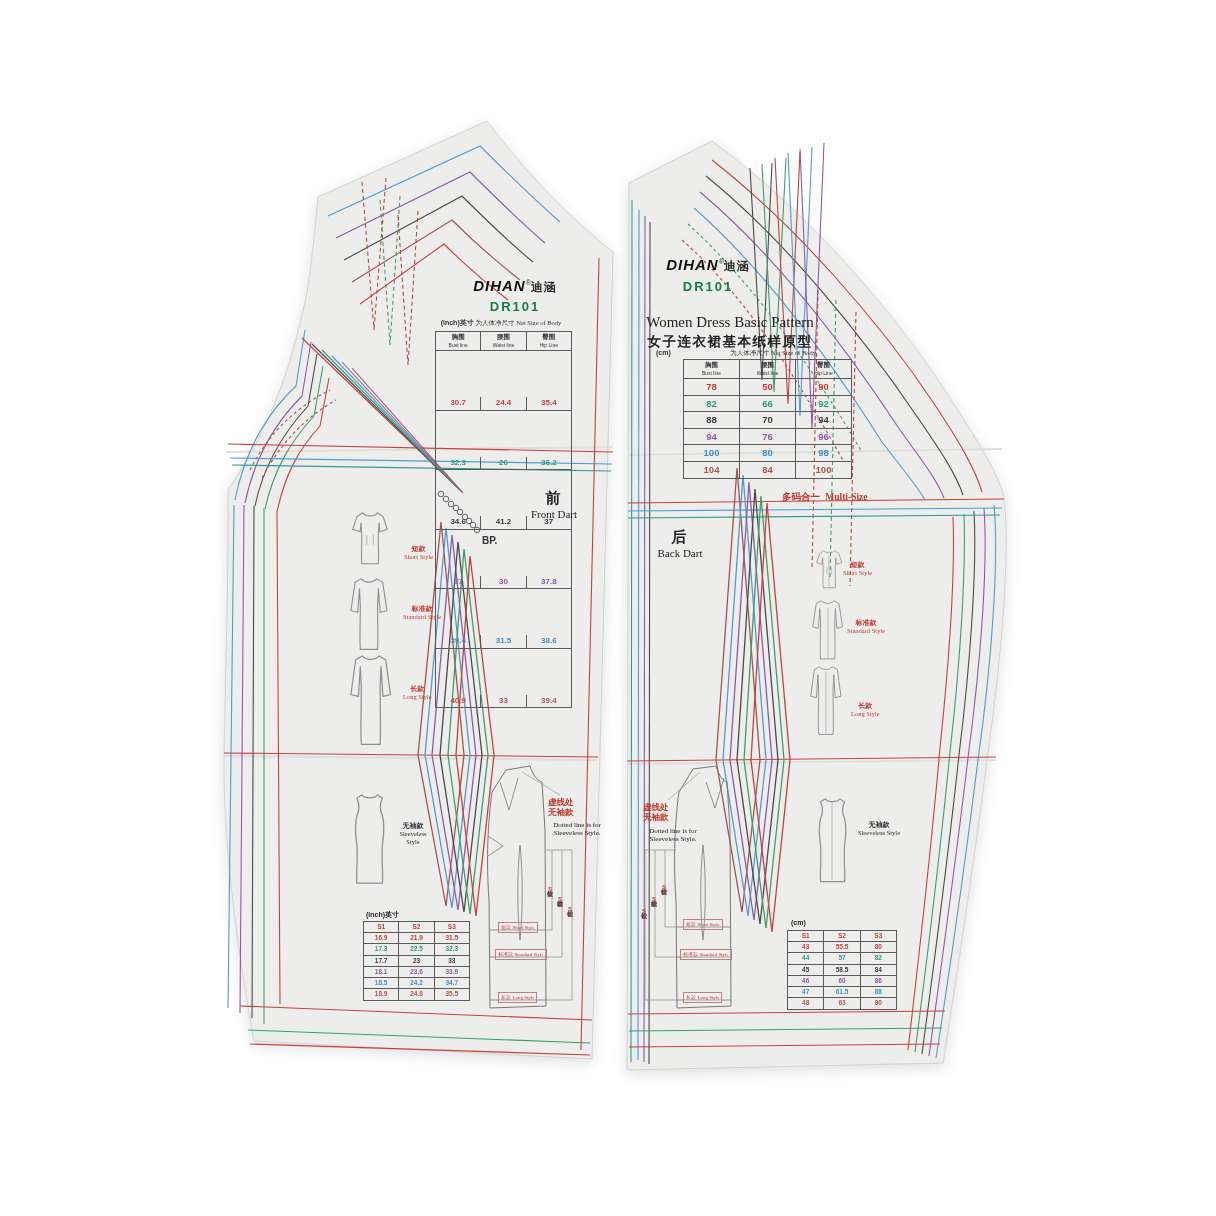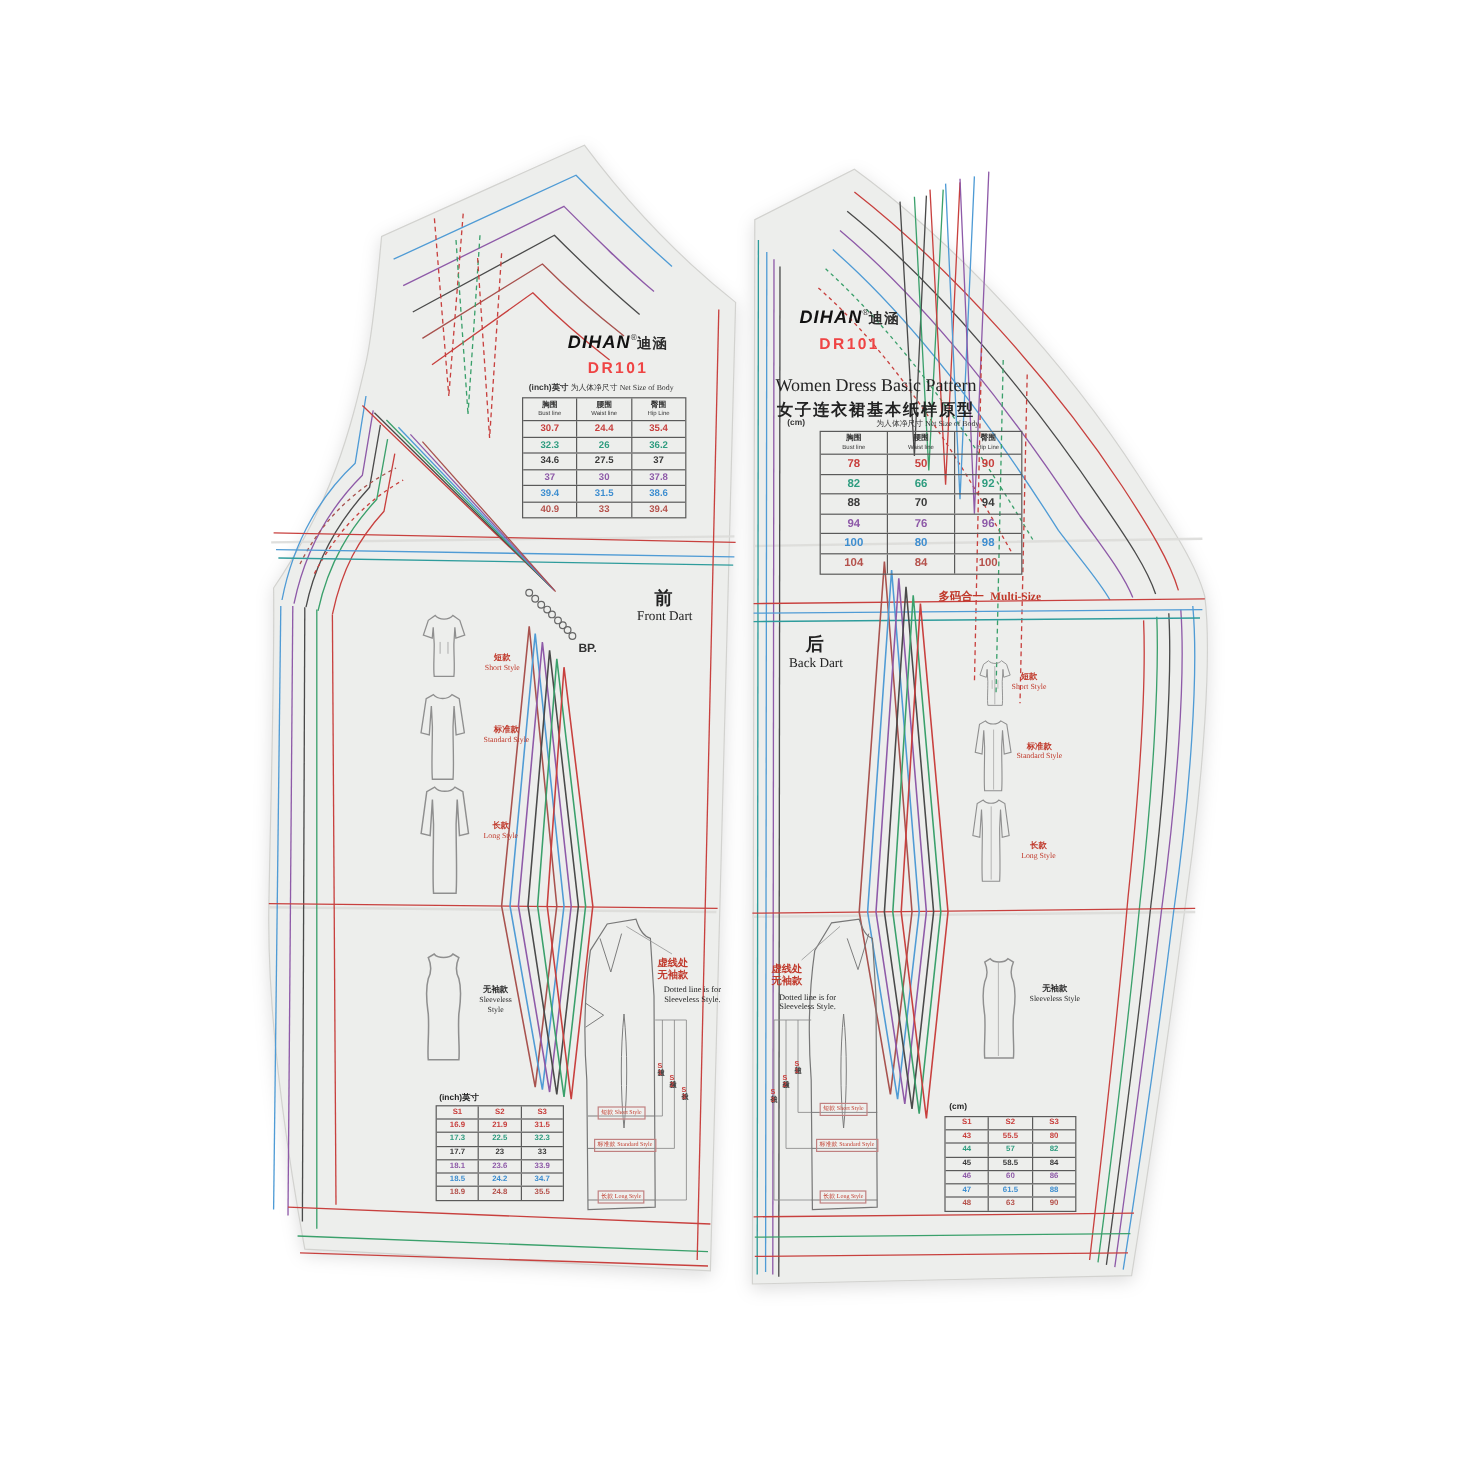"DR101" .model { color: #ef4444 -> #15803d }
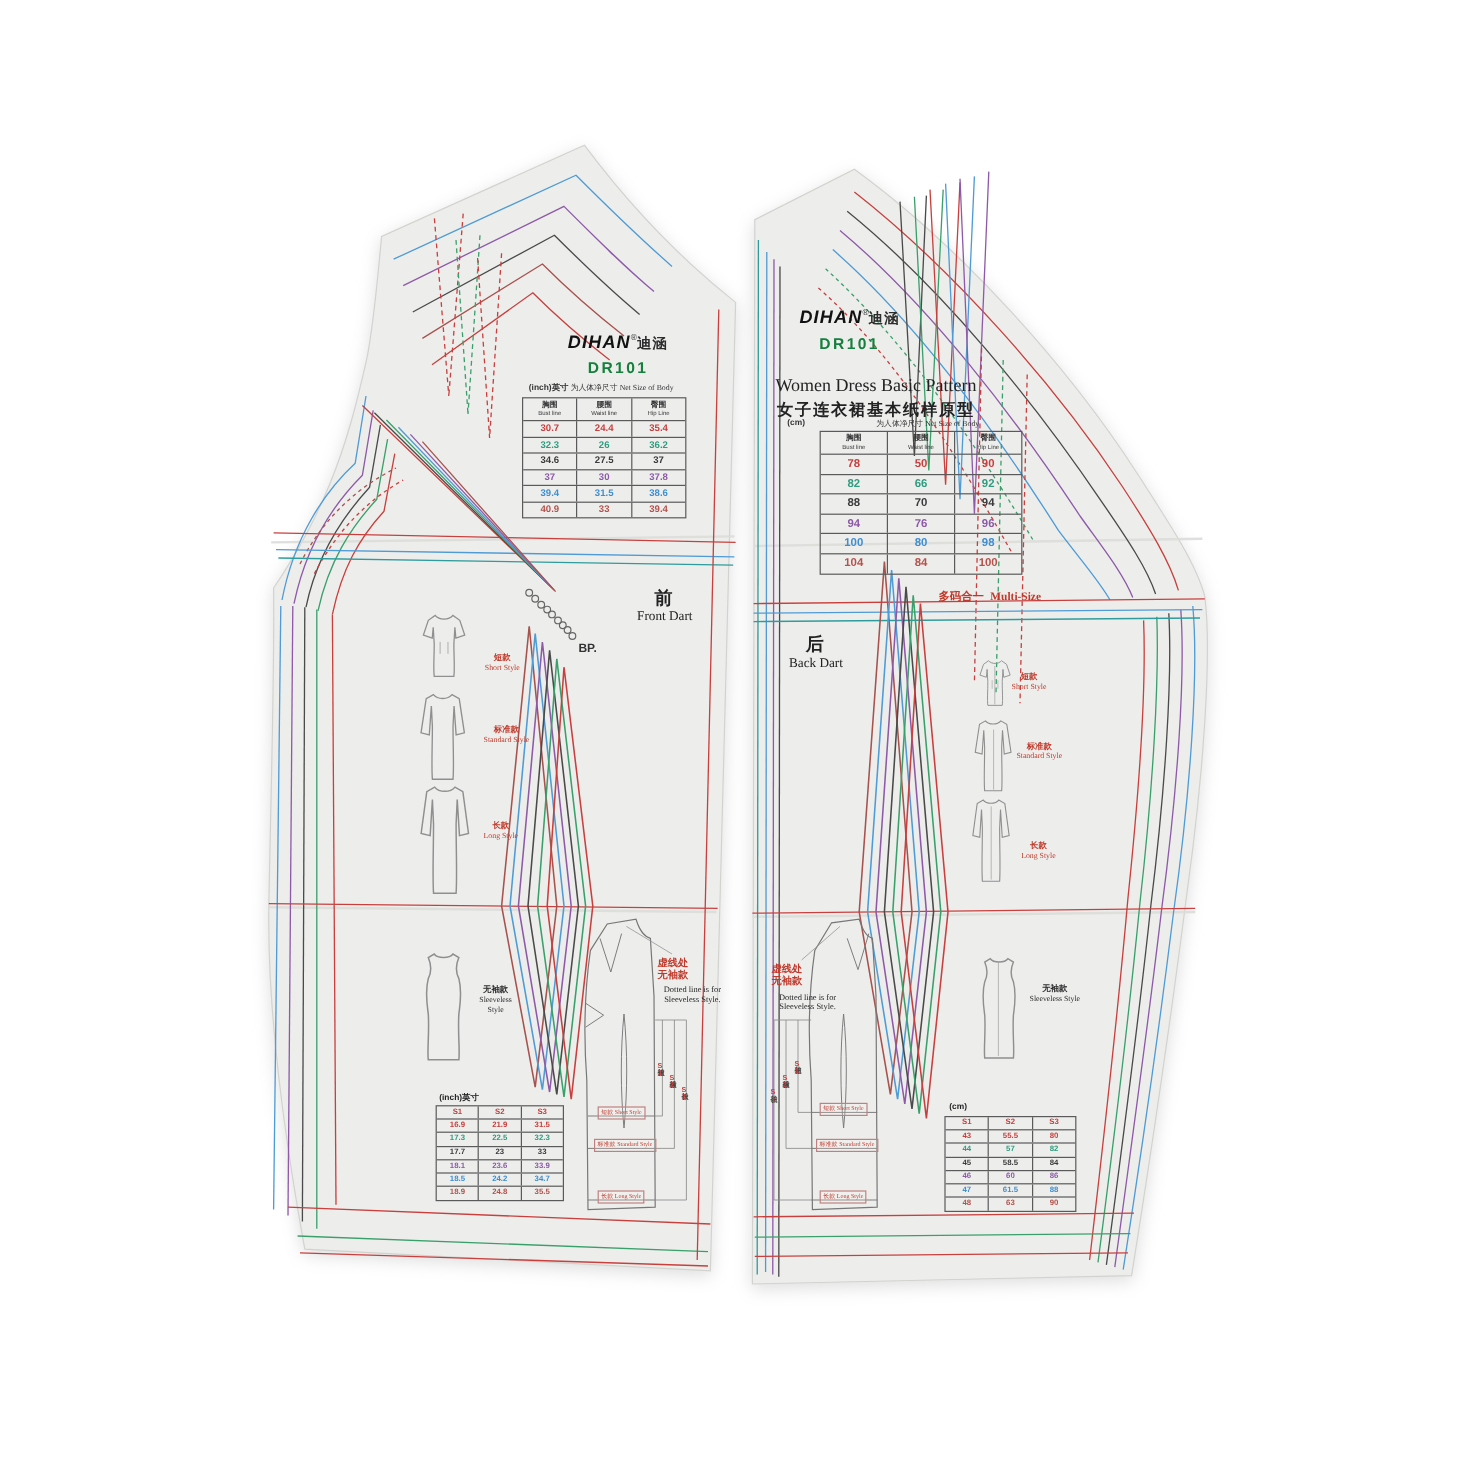"30.7" .tbl-main-left .tcell { margin-top: none -> 46px }
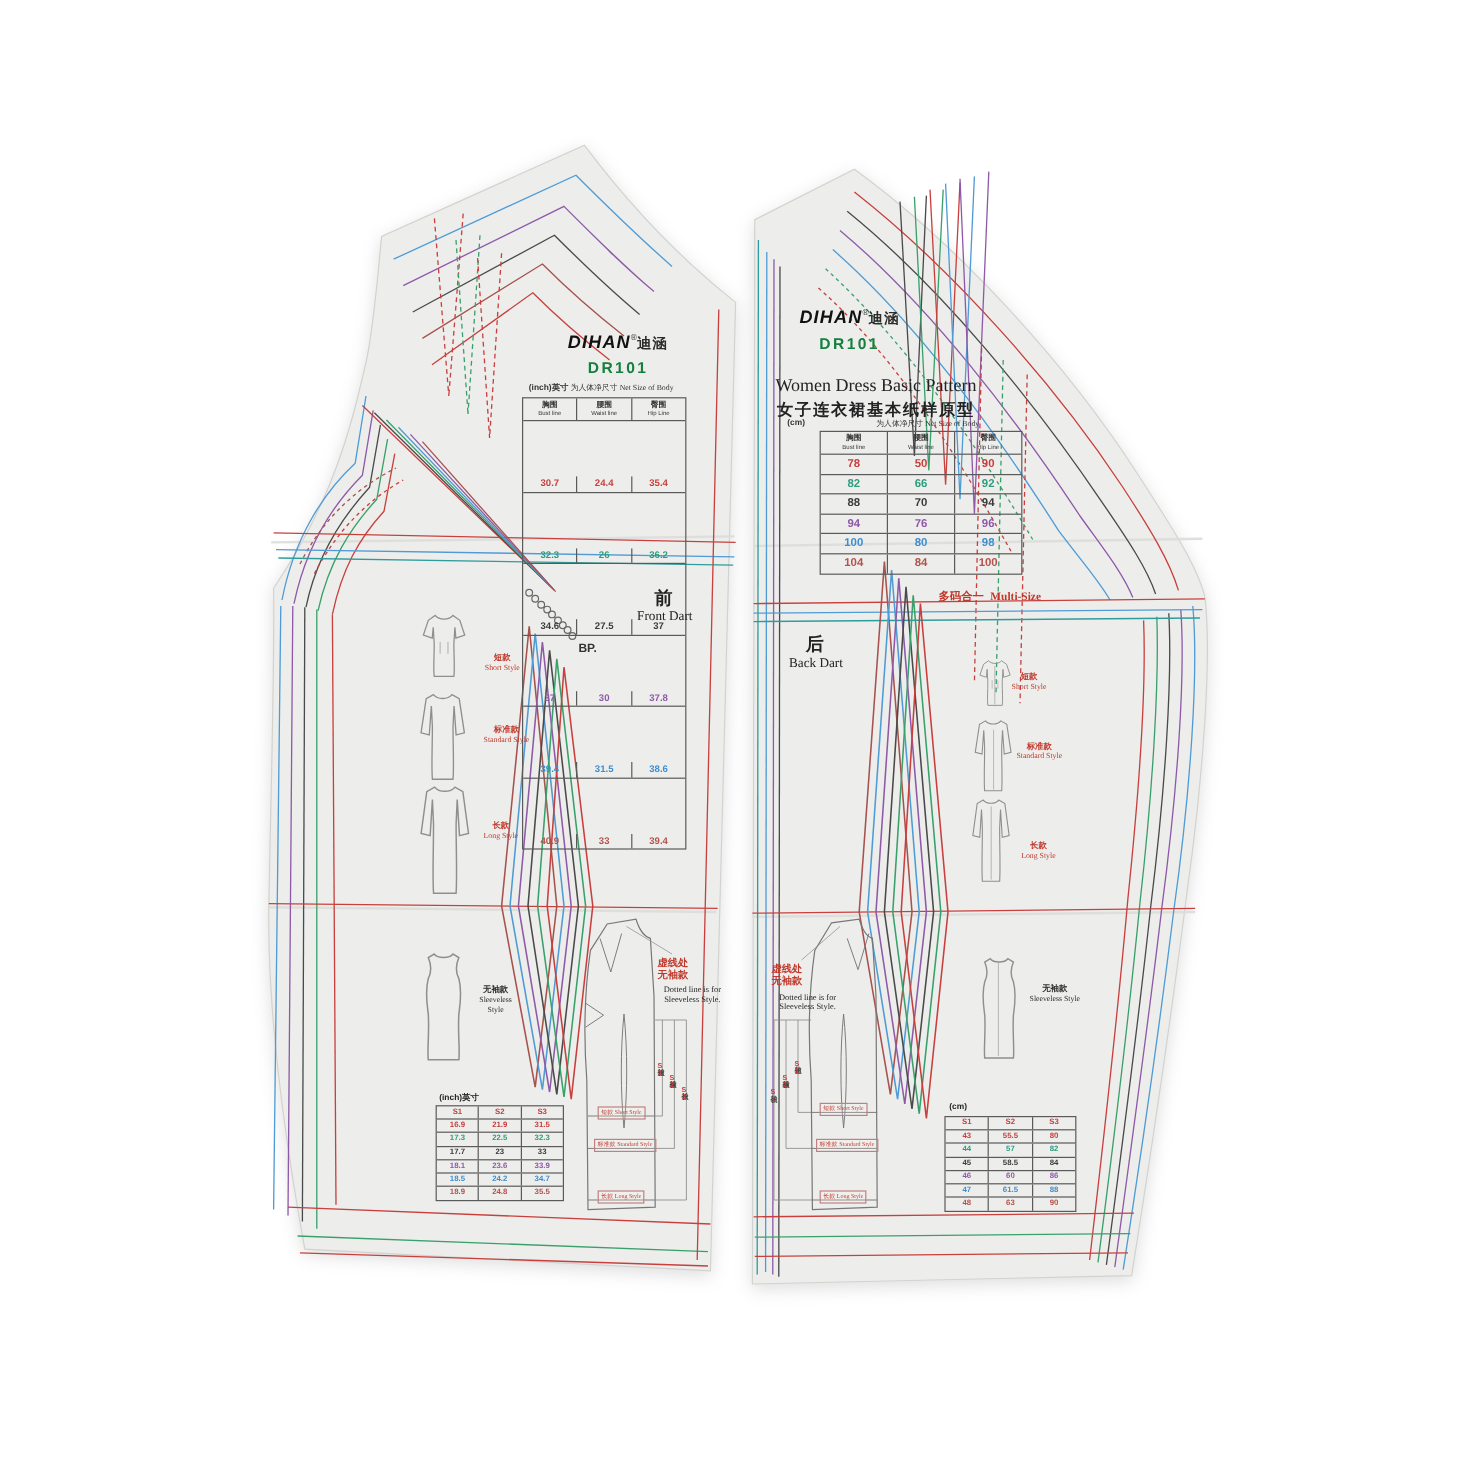"27.5" div.tcell { text: 27.5 -> 41.2 }
